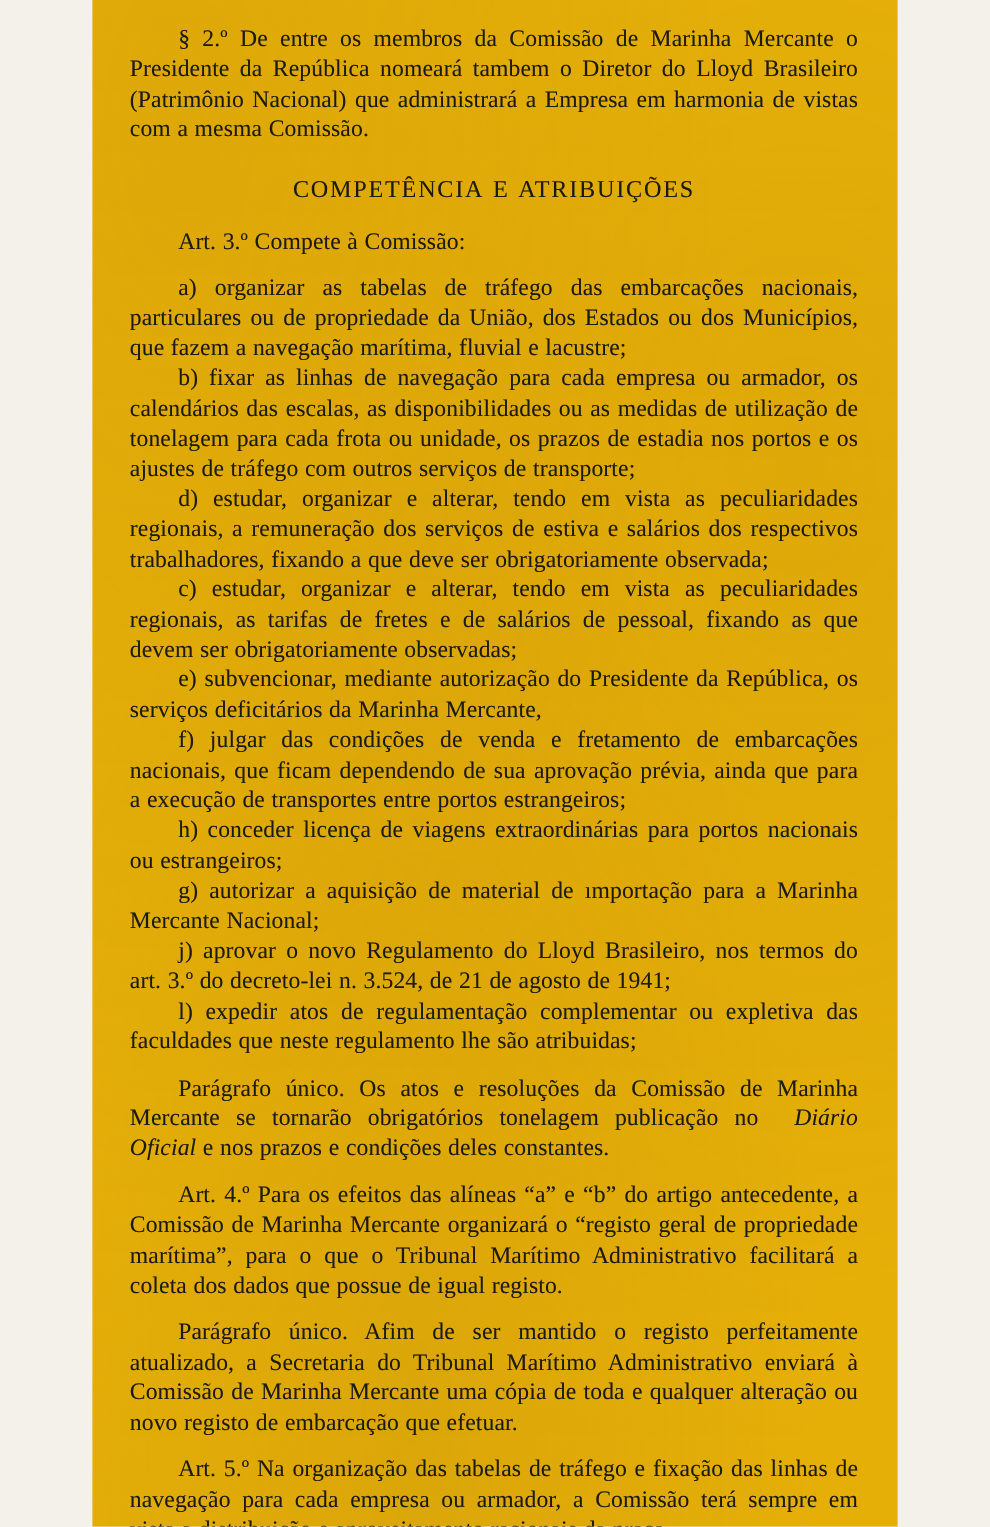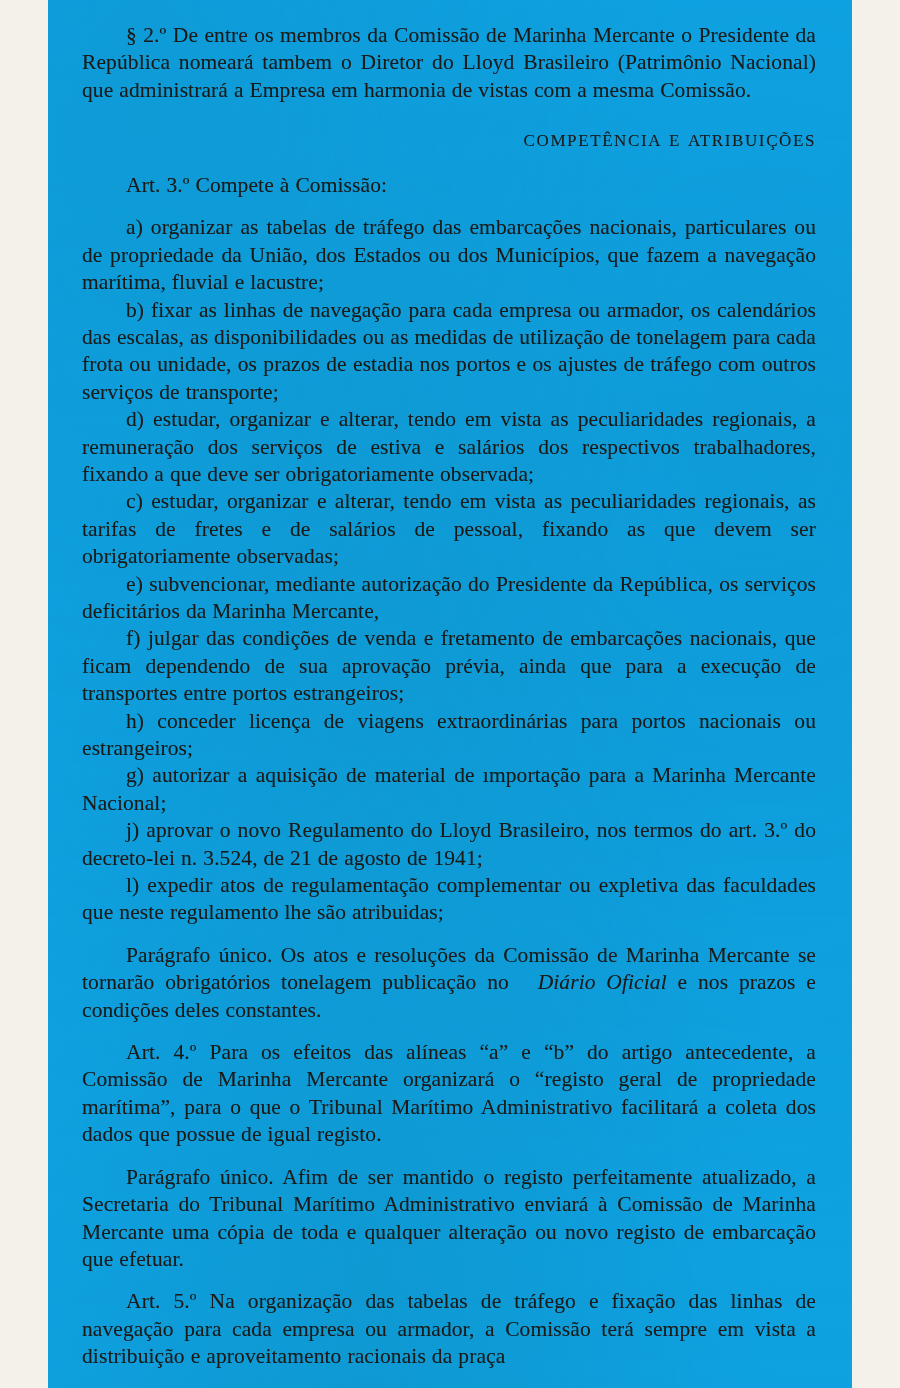"§ 2.º De entre os" .page { background: #0ea5e9 -> #eab308; width: 804px -> 732px }
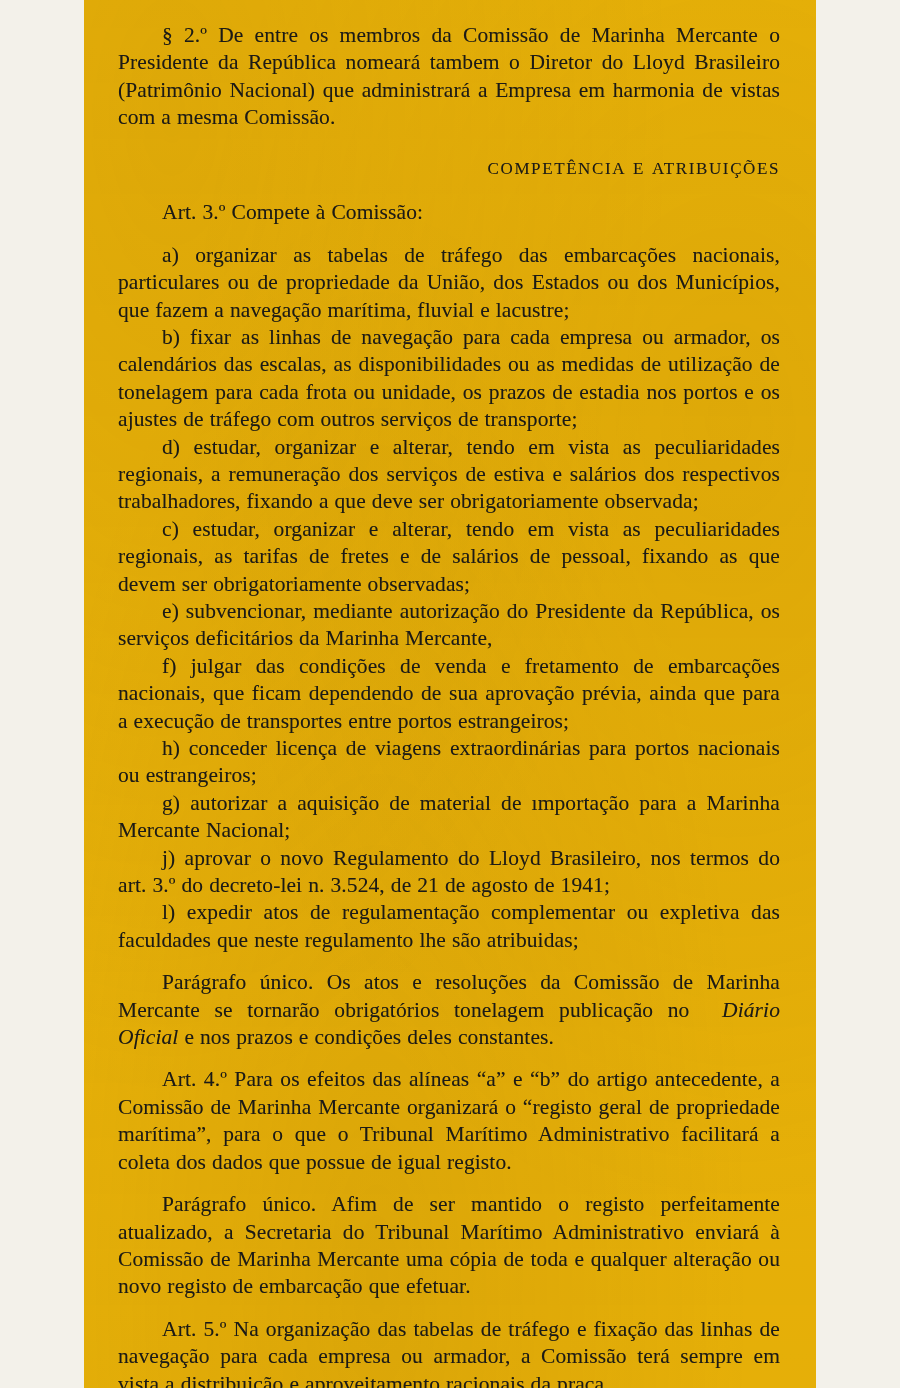"COMPETÊNCIA E ATRIBUIÇÕES" .section-heading { font-size: 17px -> 22px; text-align: right -> center }
